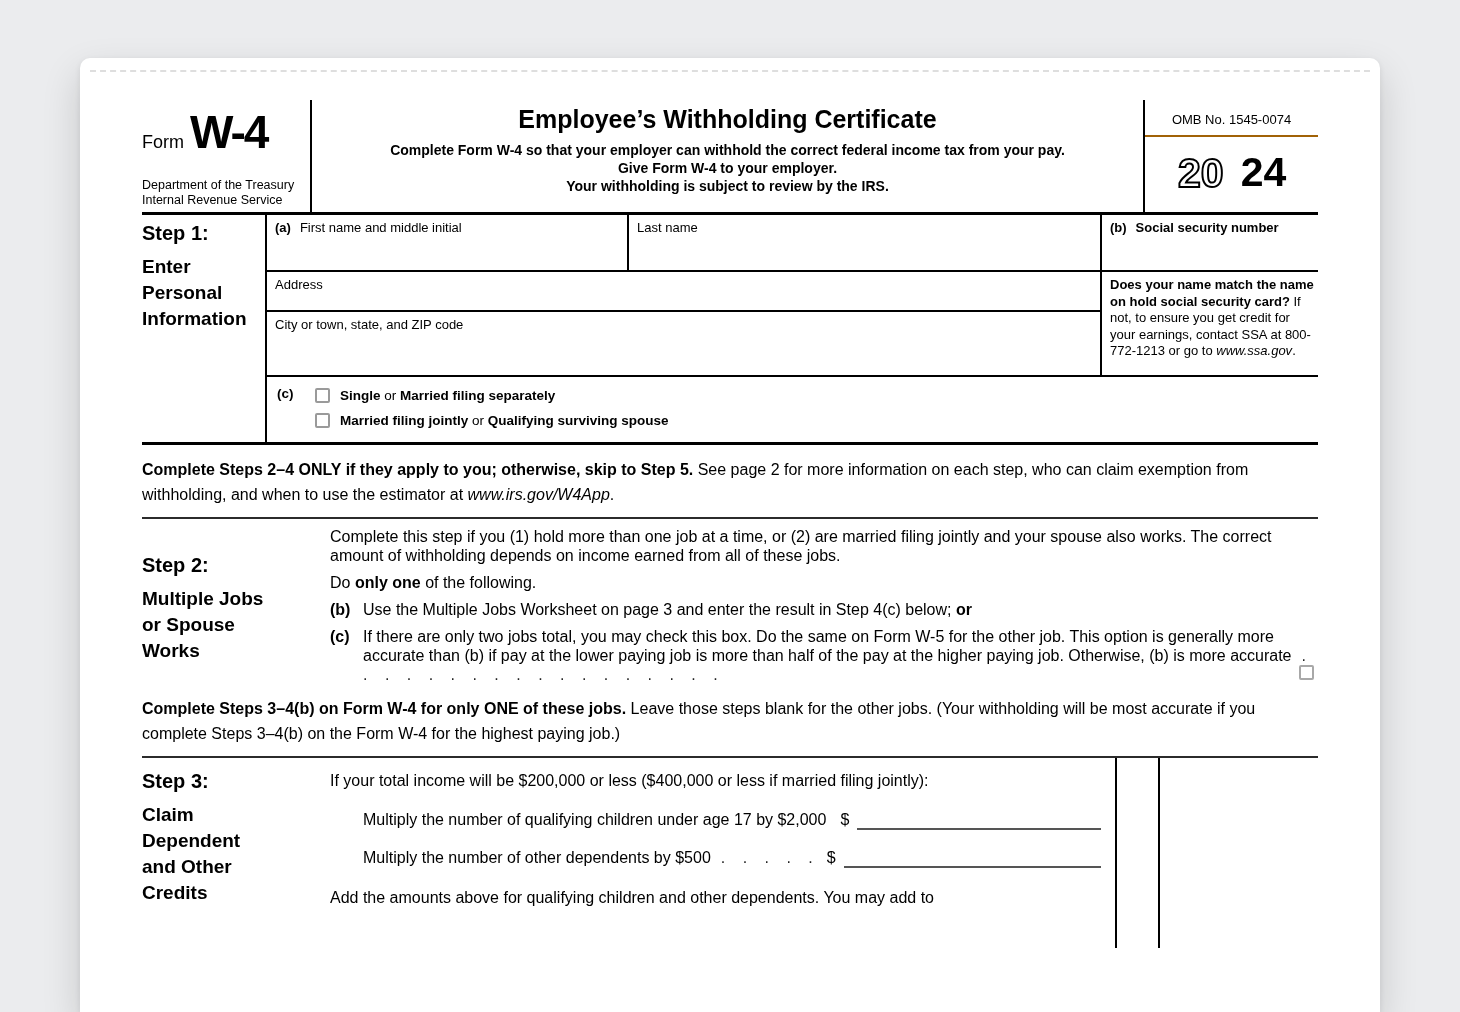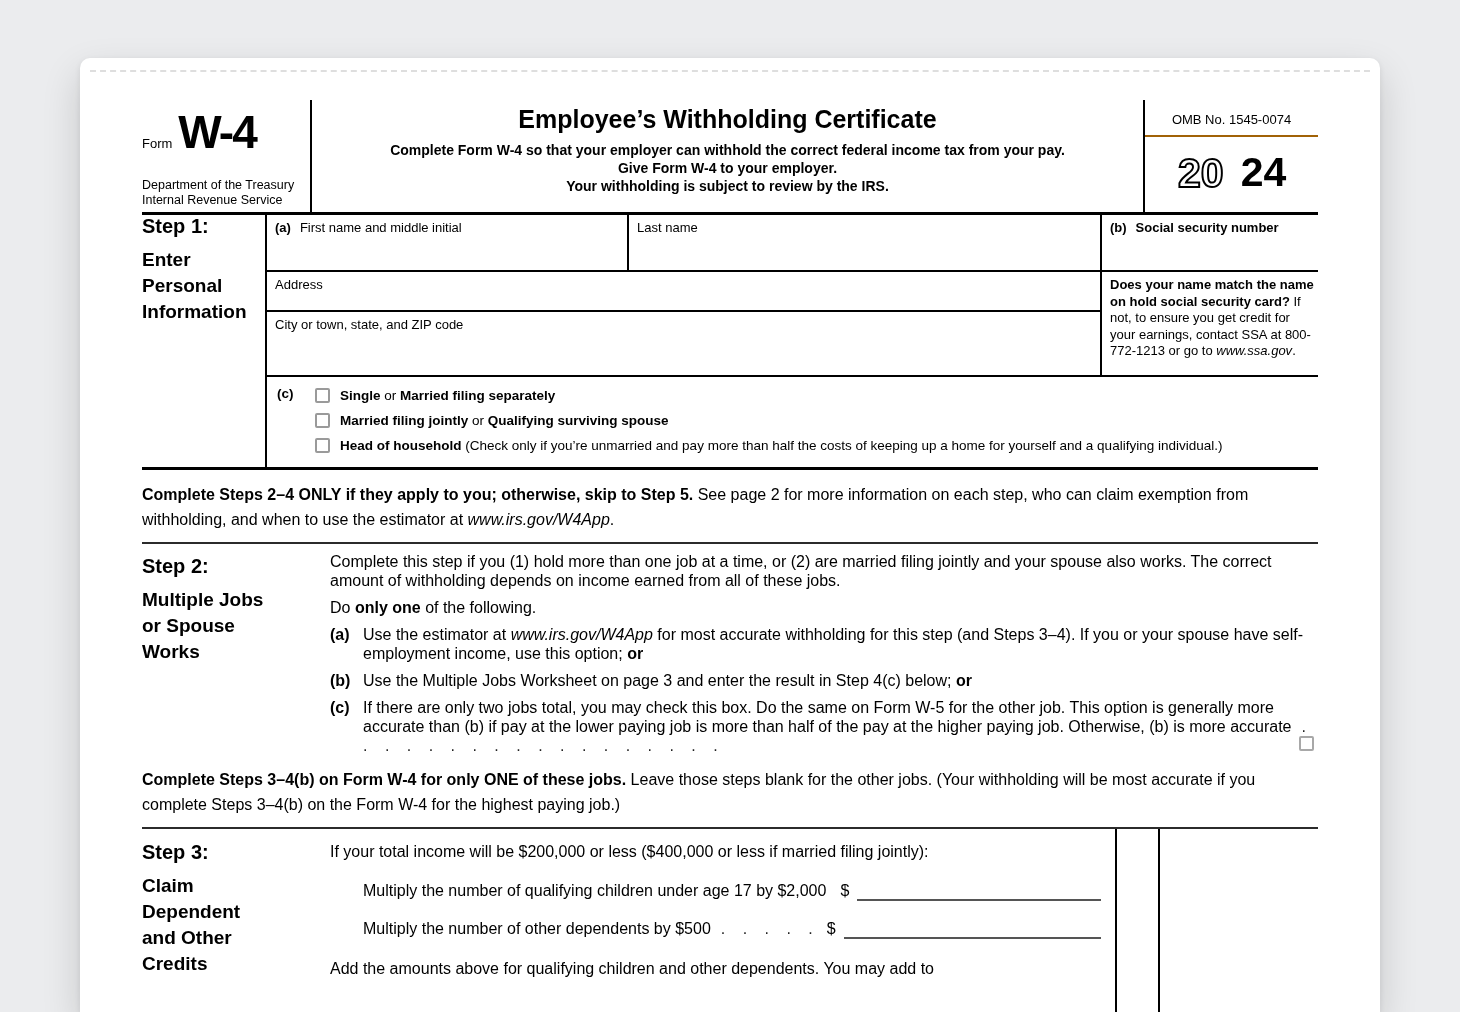"Form" .form-word { font-size: 13px -> 18px }
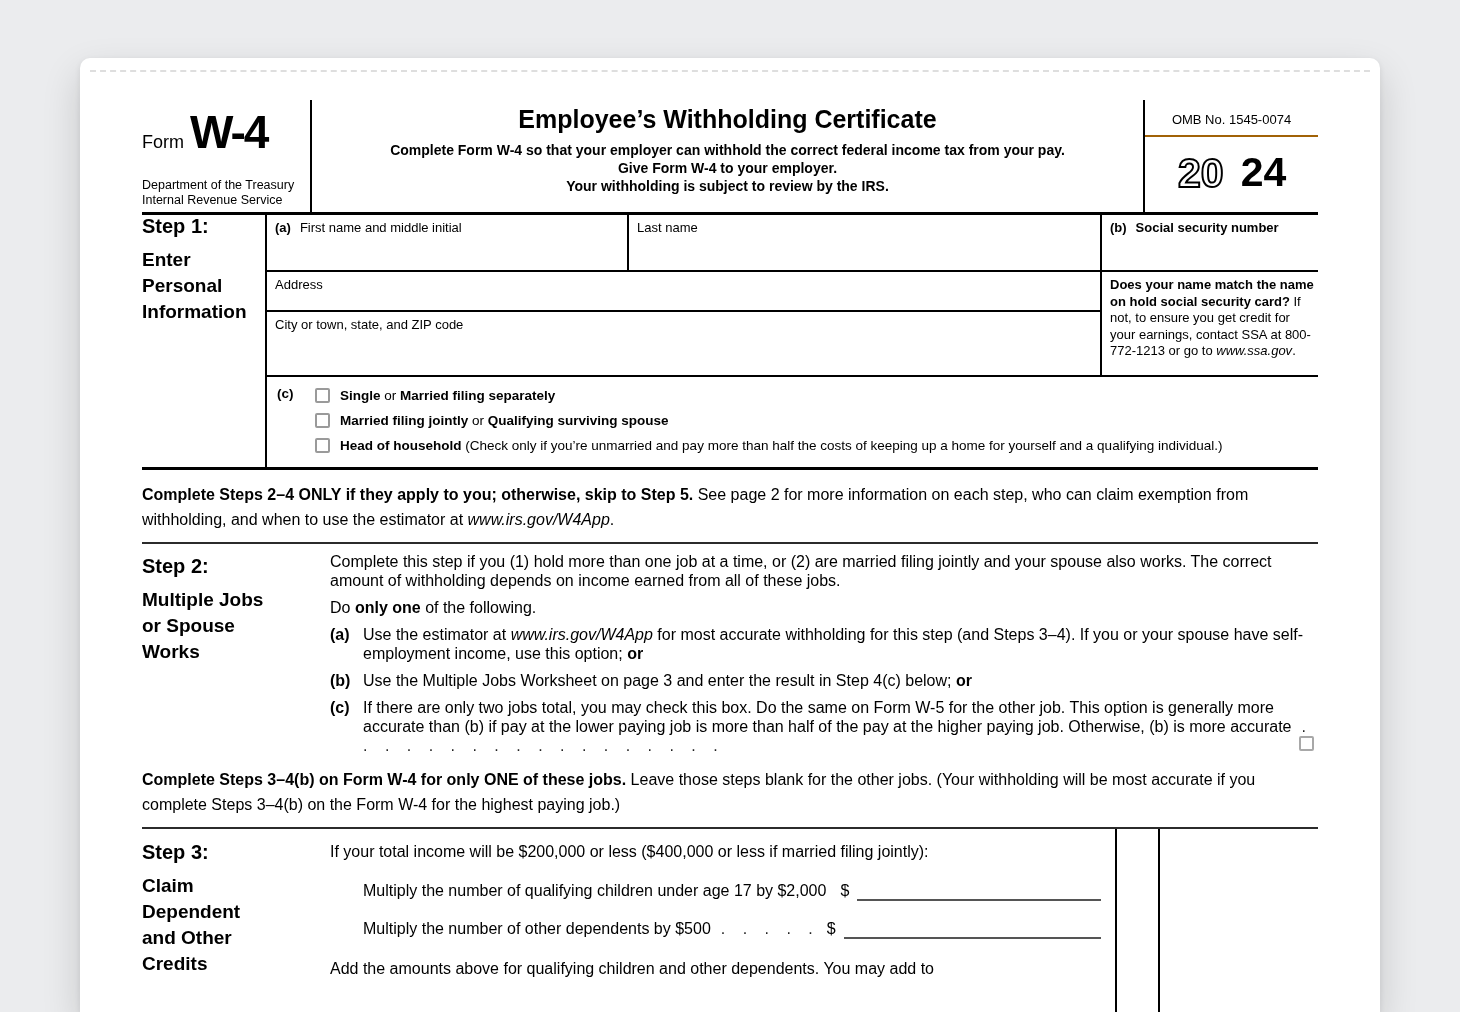"Step 1:" .s1-labelcol { padding-top: none -> 7px }
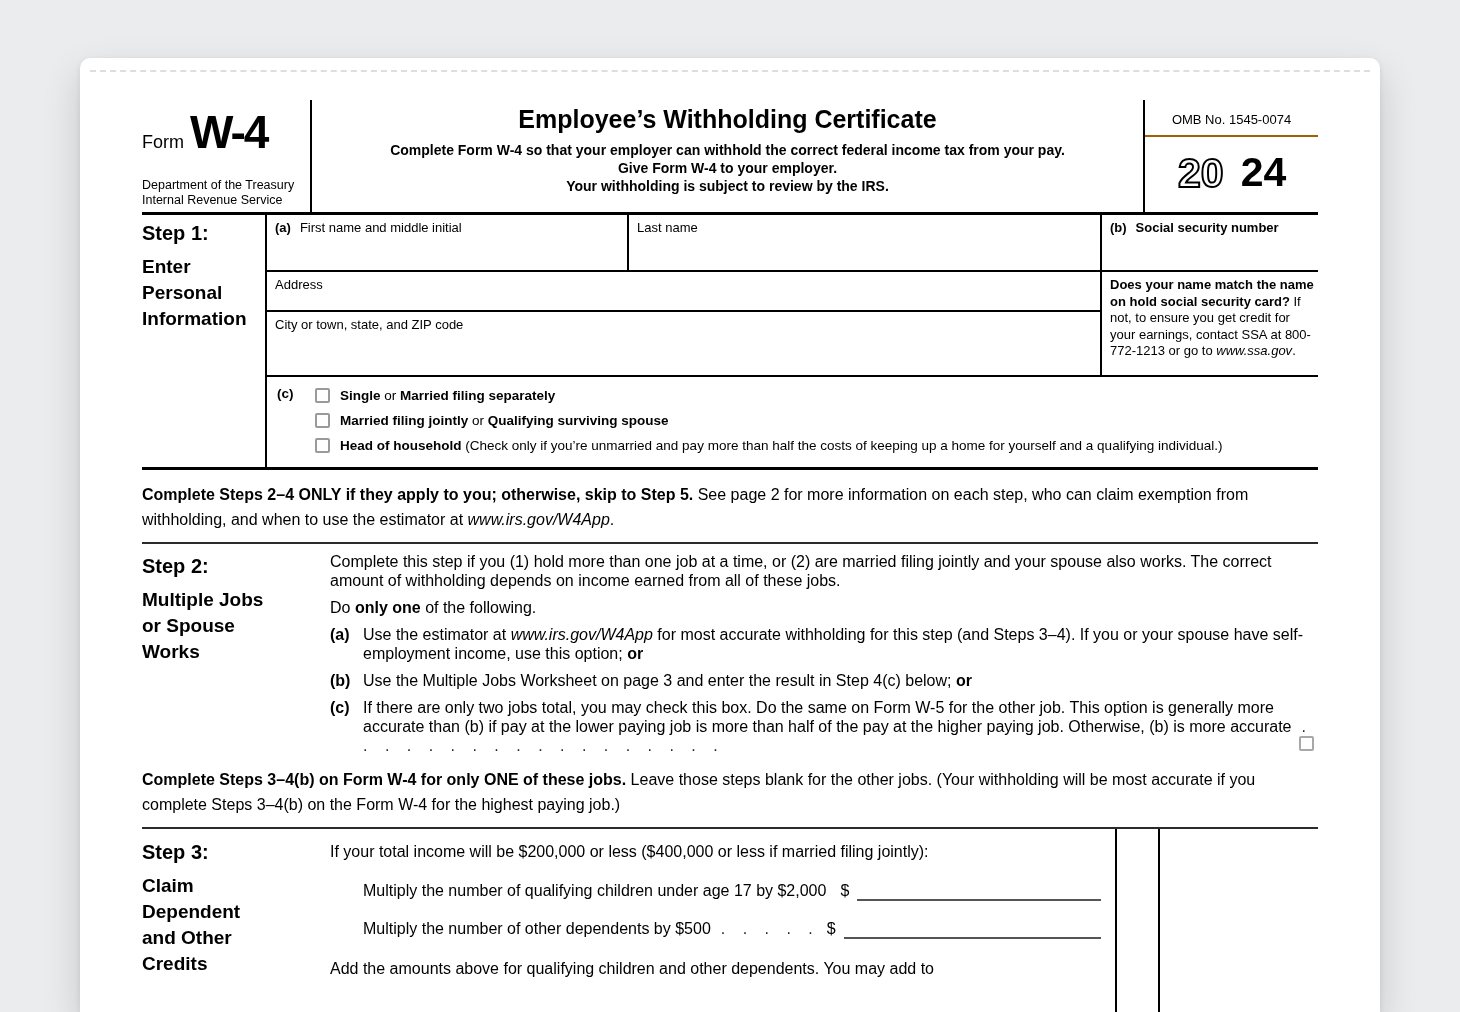"Head of household (Check only" div.opt { html: <div> <span></span> <span><span>Head of household</span><span> </span><span></span><span>(Check only if you’re unmarried and pay more than half the costs of keeping up a home for yourself and a qualifying individual.)</span></span> </div> -> none }
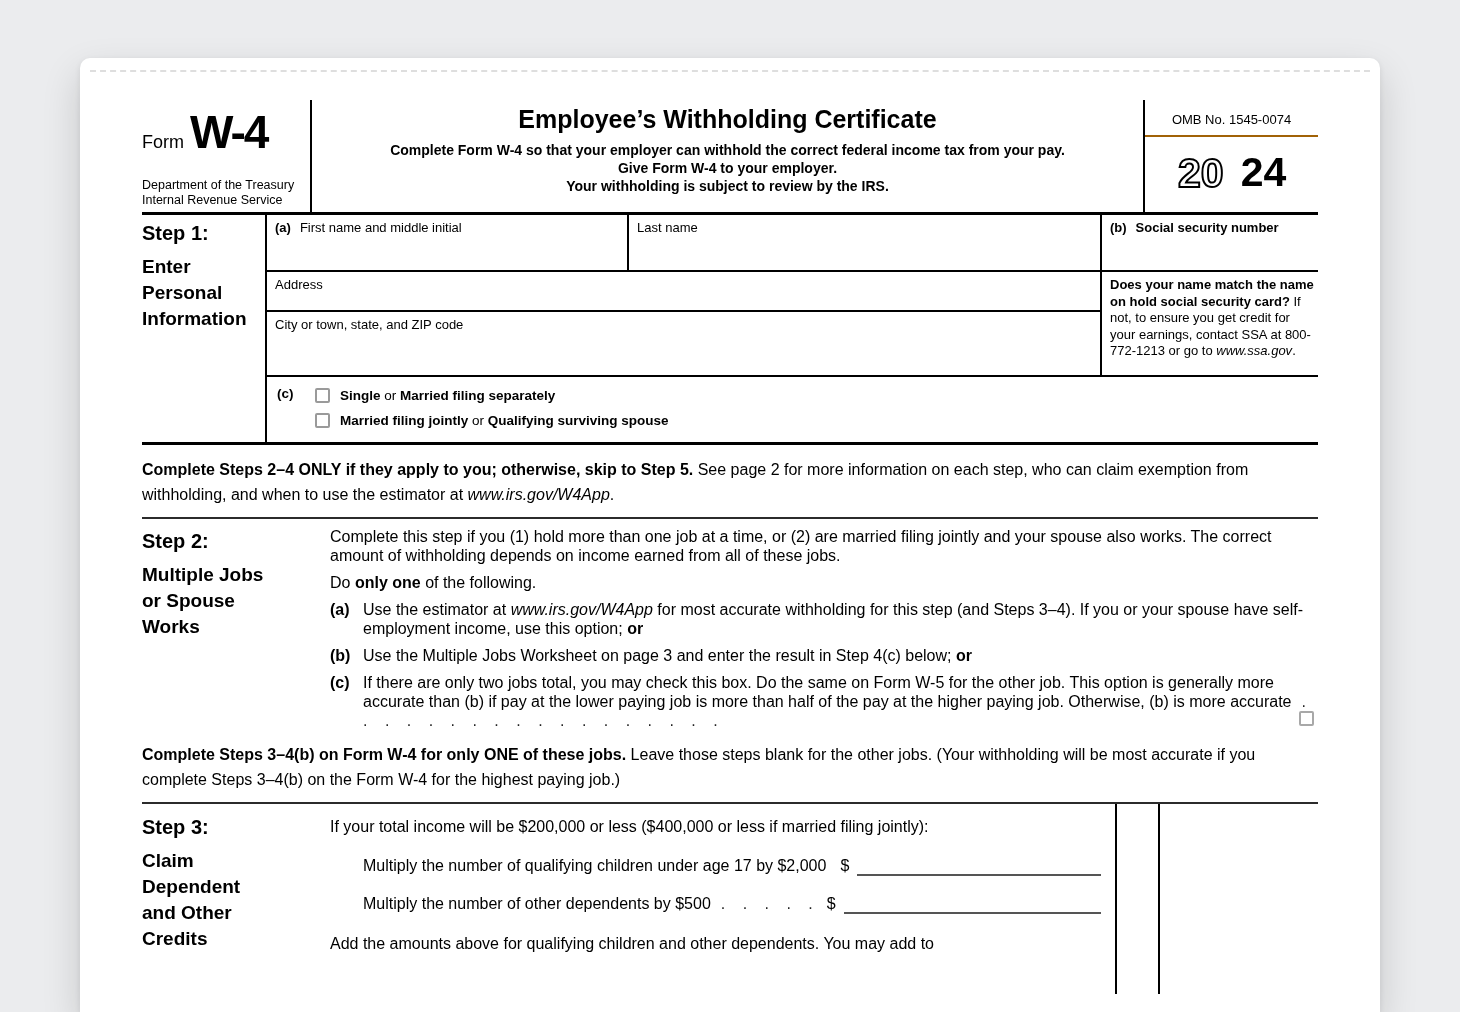"Step 2:" .sb-labelcol { margin-top: none -> 24px }
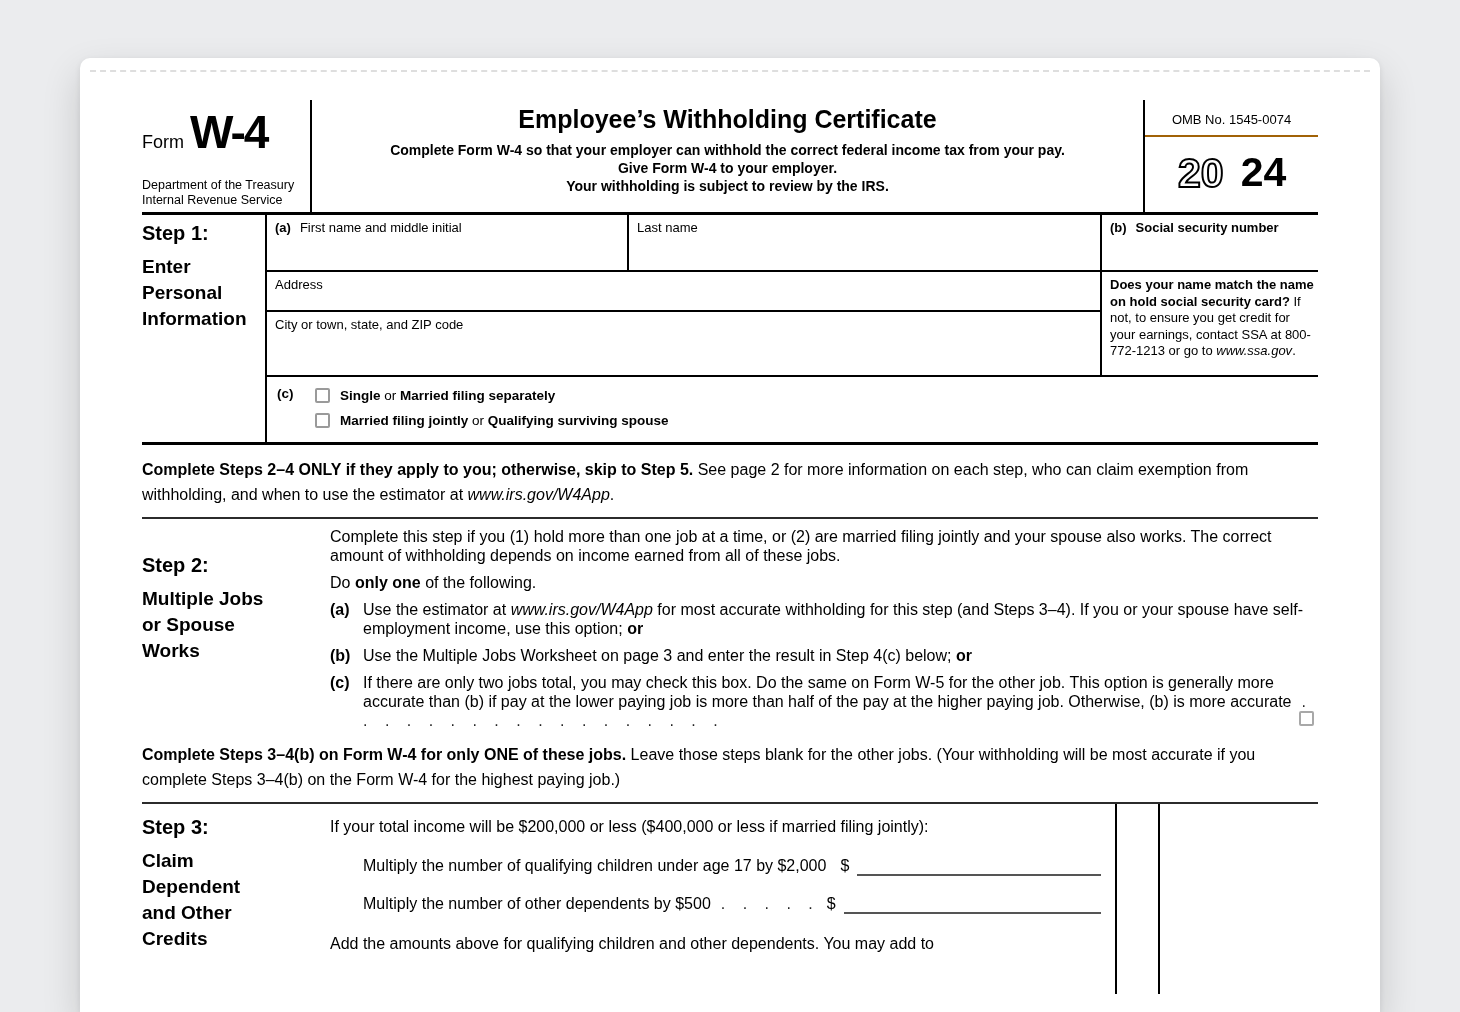"(a) Use the estimator at" div.item { html: <div> <span>(a)</span><span>Use the estimator at </span><span>www.irs.gov/W4App</span><span> for most accurate withholding for this step (and Steps 3–4). If you or your spouse have self-employment income, use this option; </span><span>or</span> </div> -> none }
